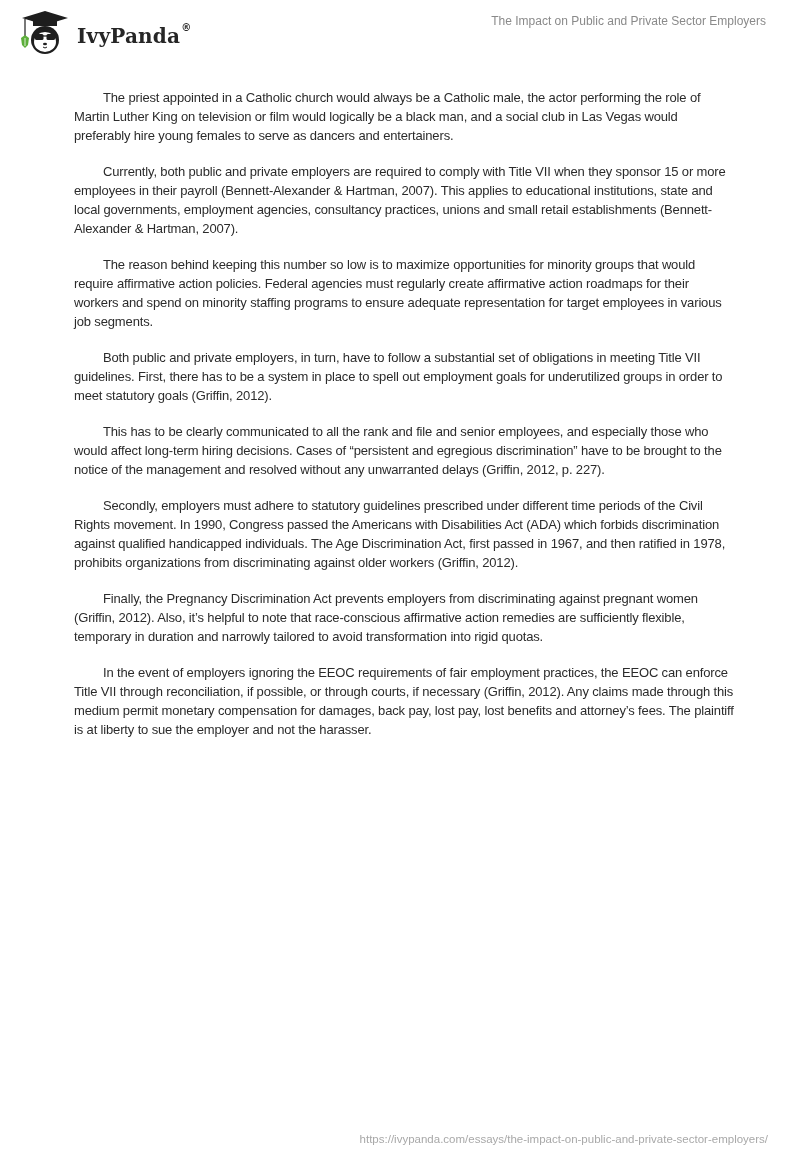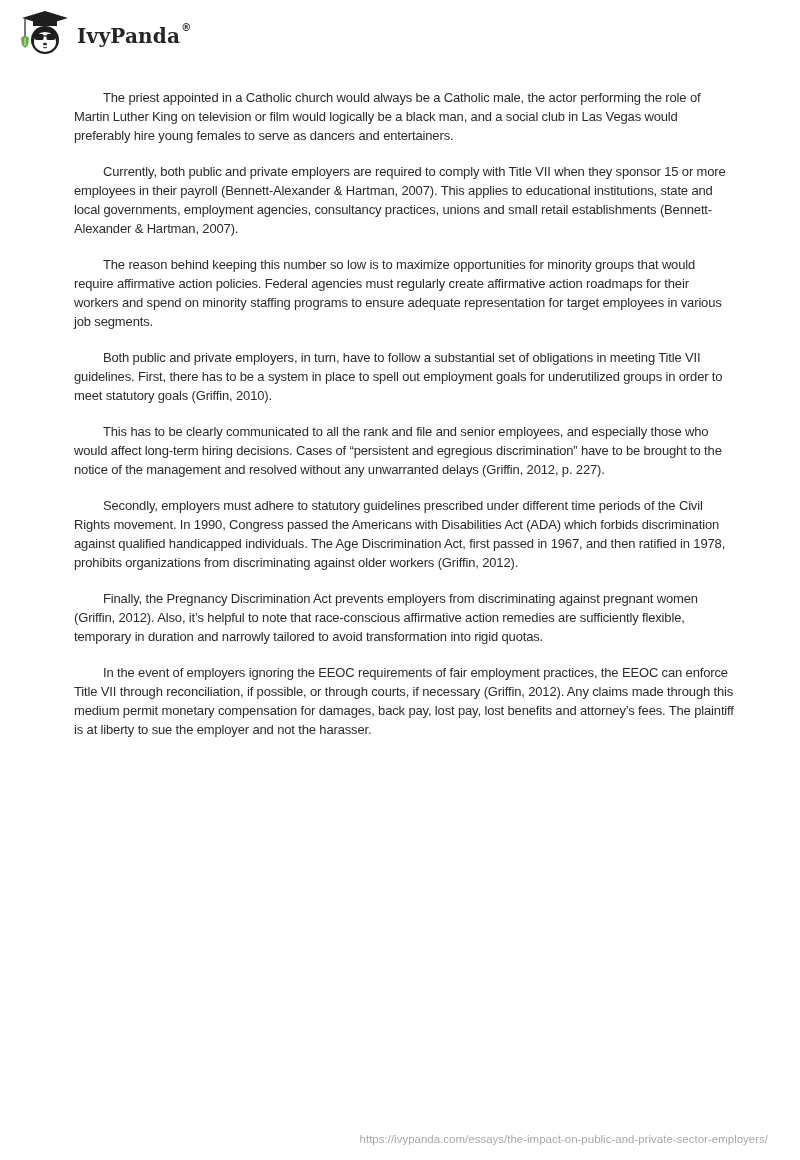"The Impact on Public and" div.header-title { html: none -> <div>The Impact on Public and Private Sector Employers</div> }
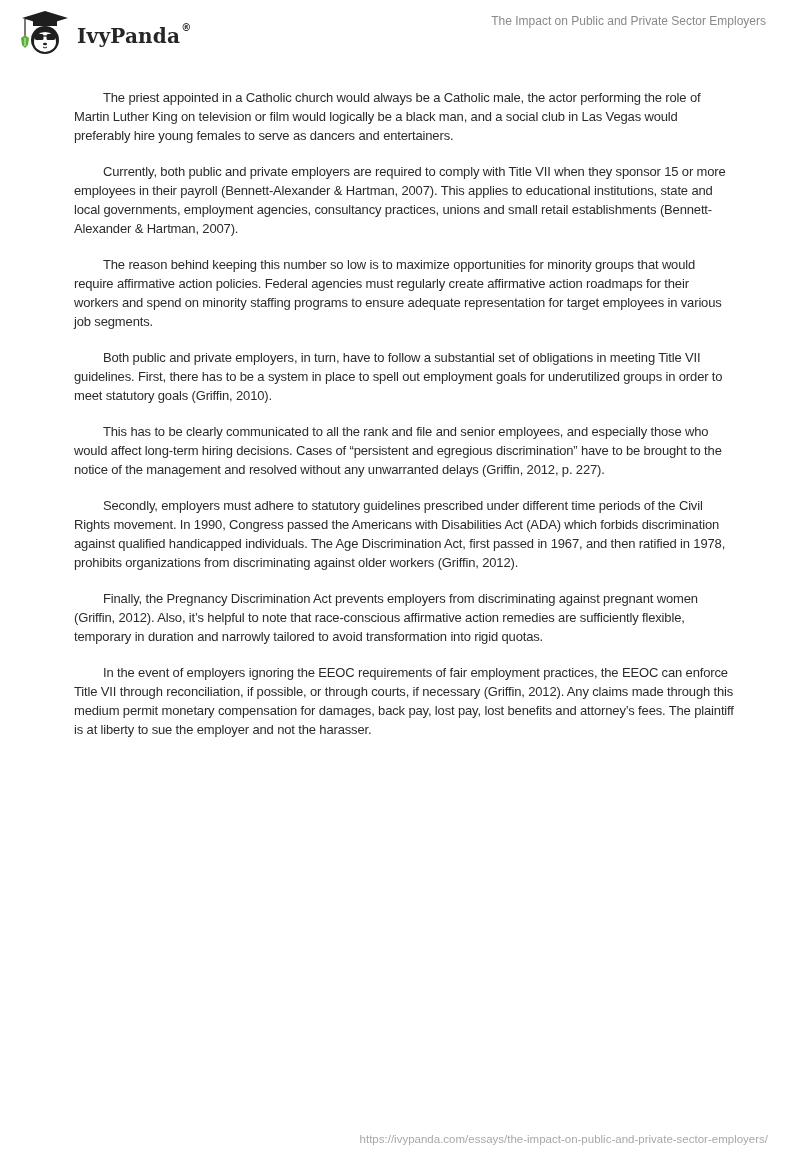"Both public and private employers," p.para { text: 2010 -> 2012 }
